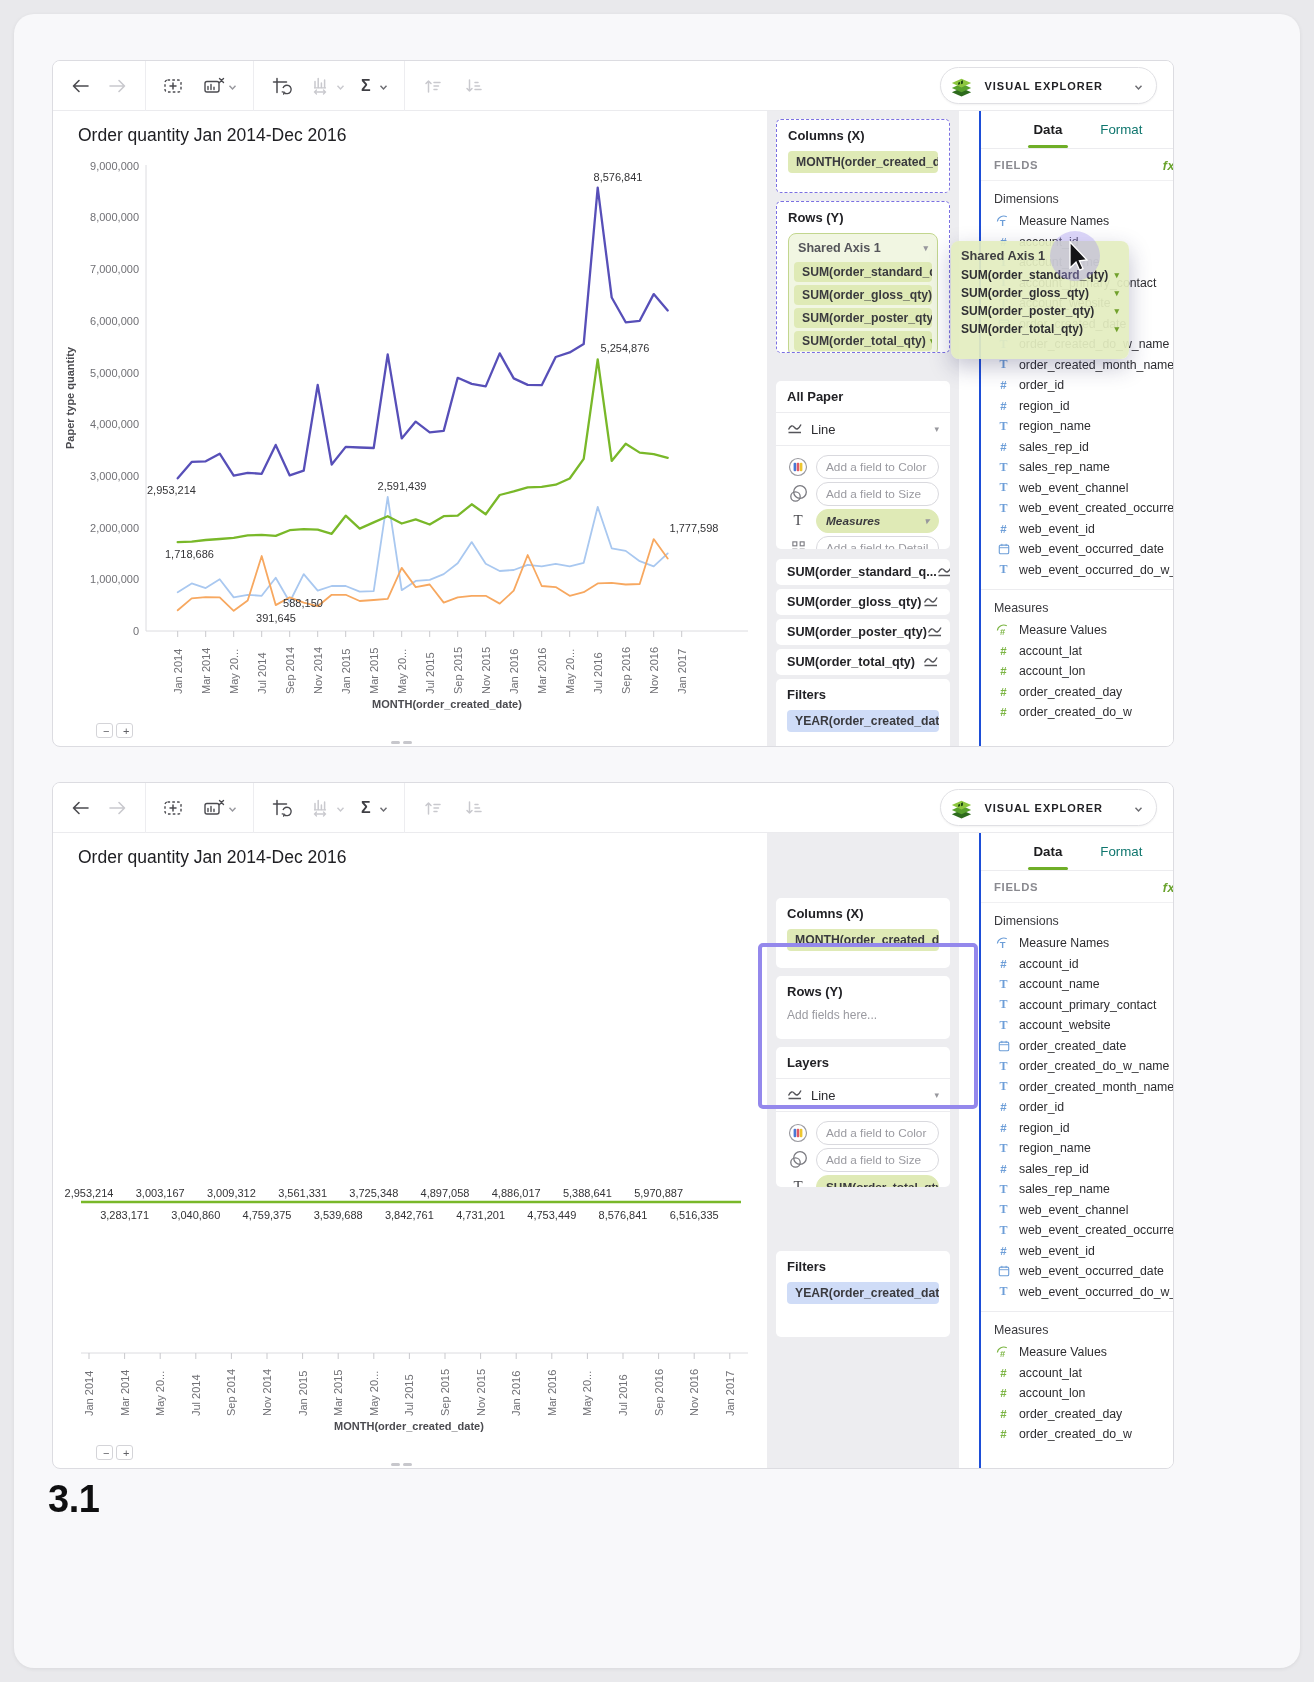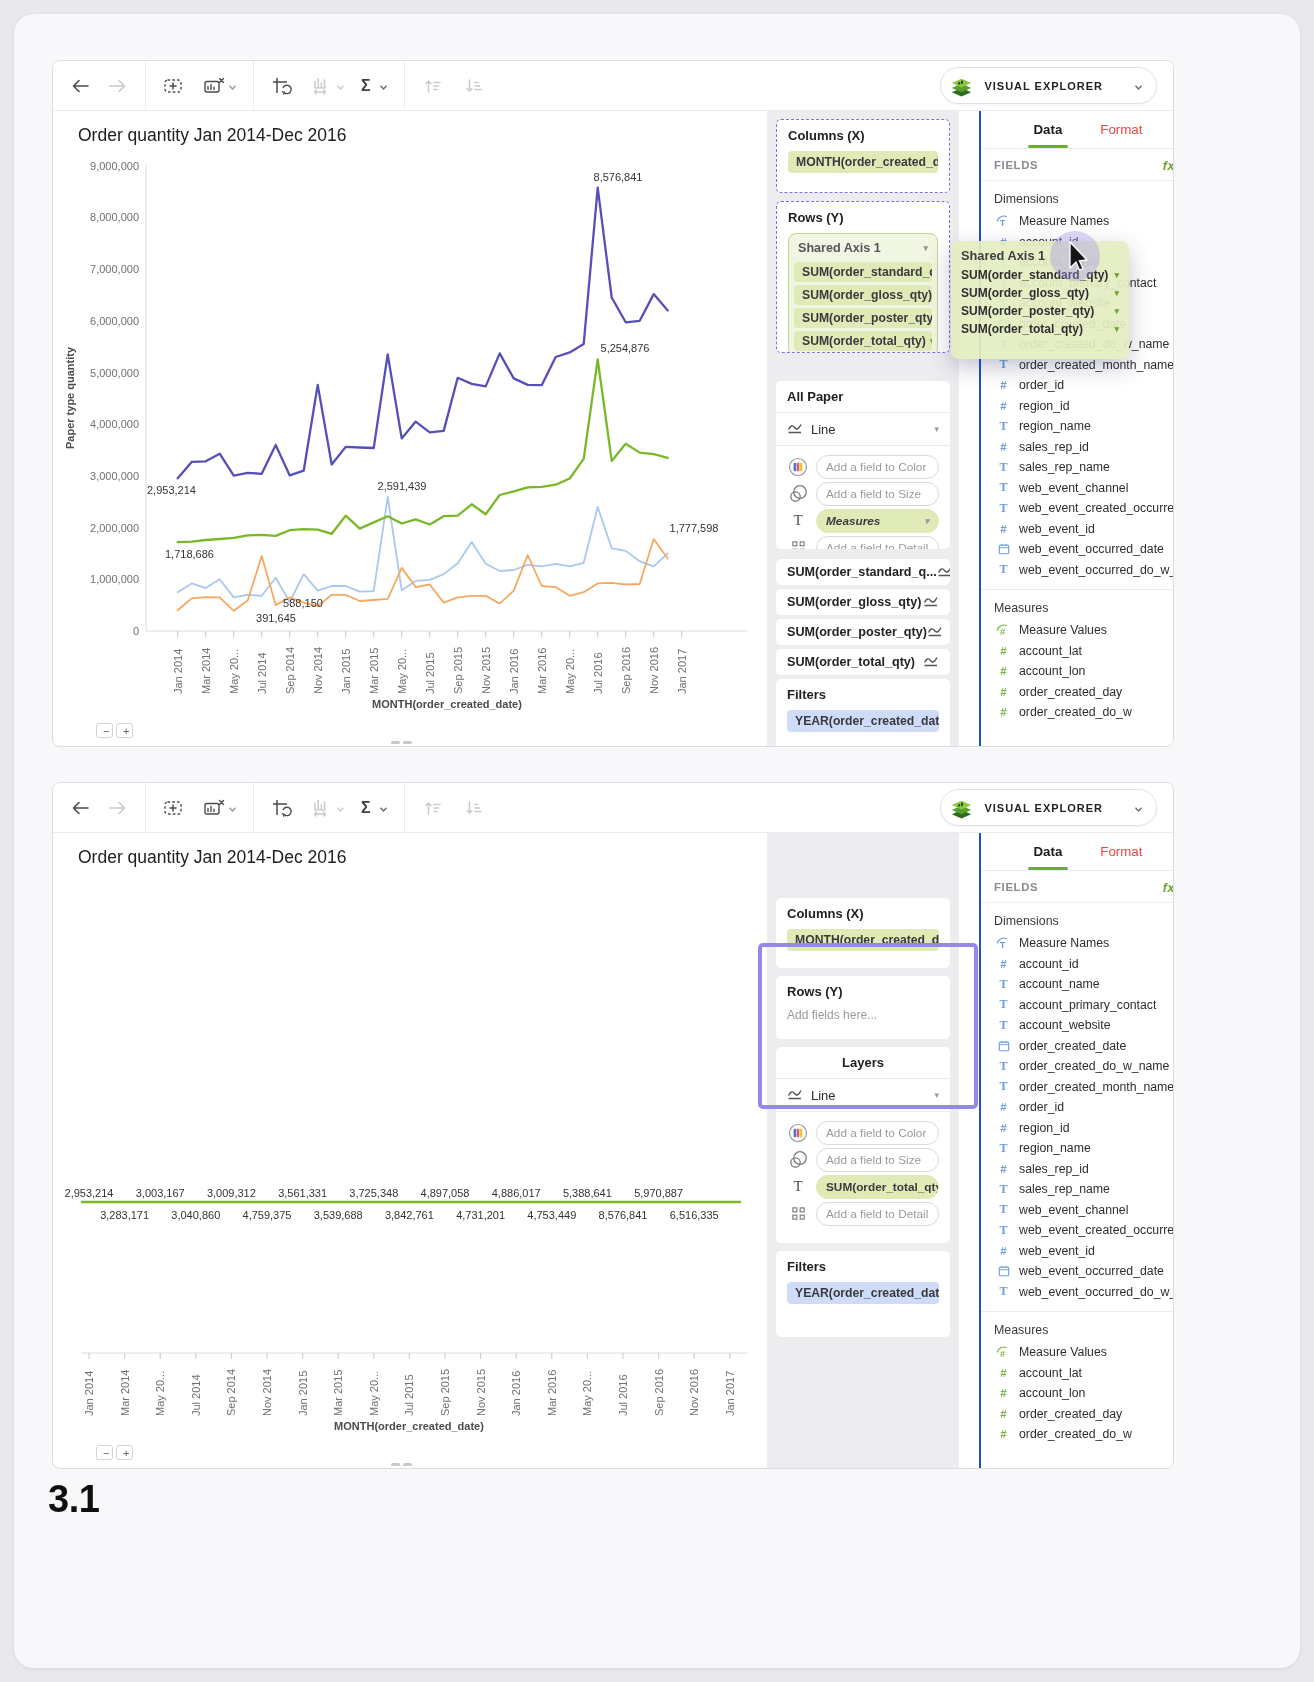"Format" .ftab { color: #ef4444 -> #0f766e }
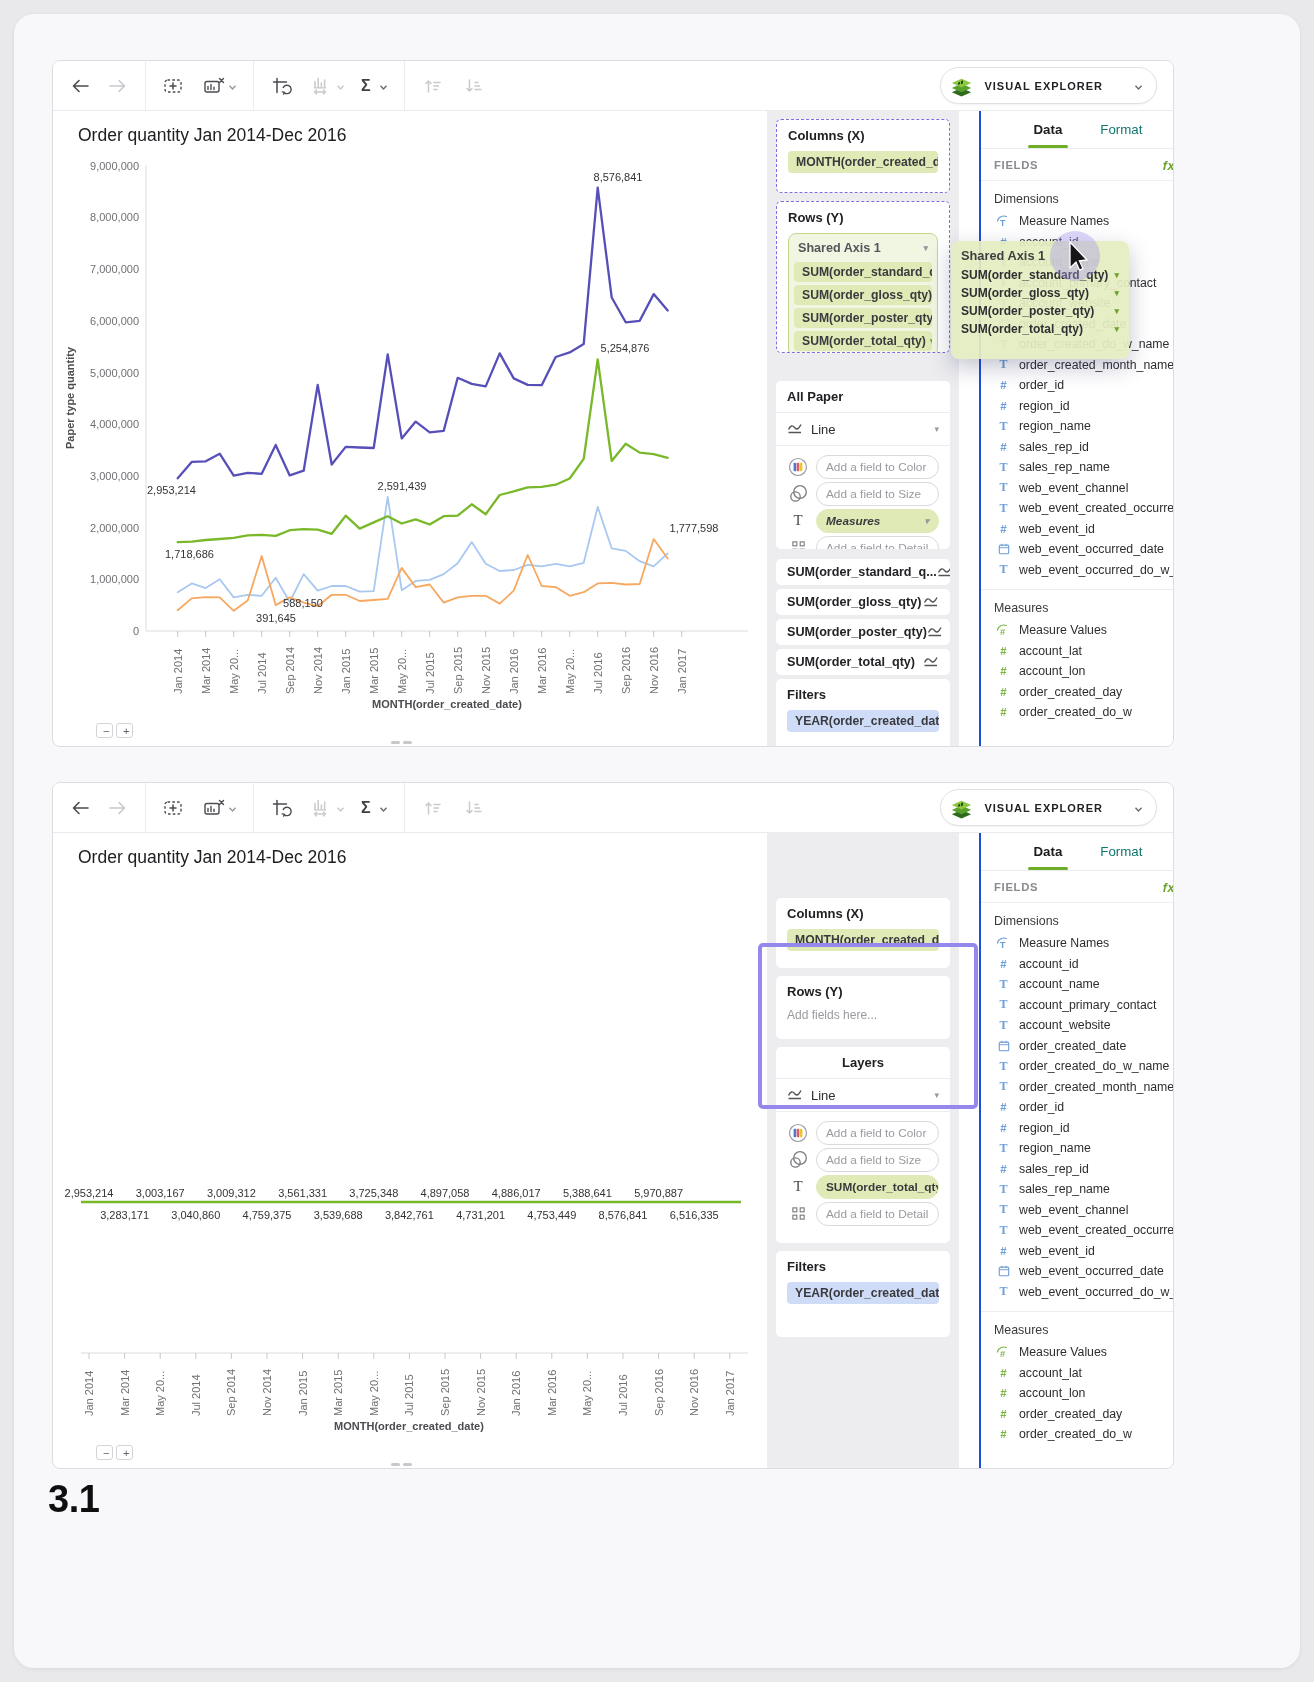"Layers" div.card { height: 196px -> 140px; text-align: center -> none }
